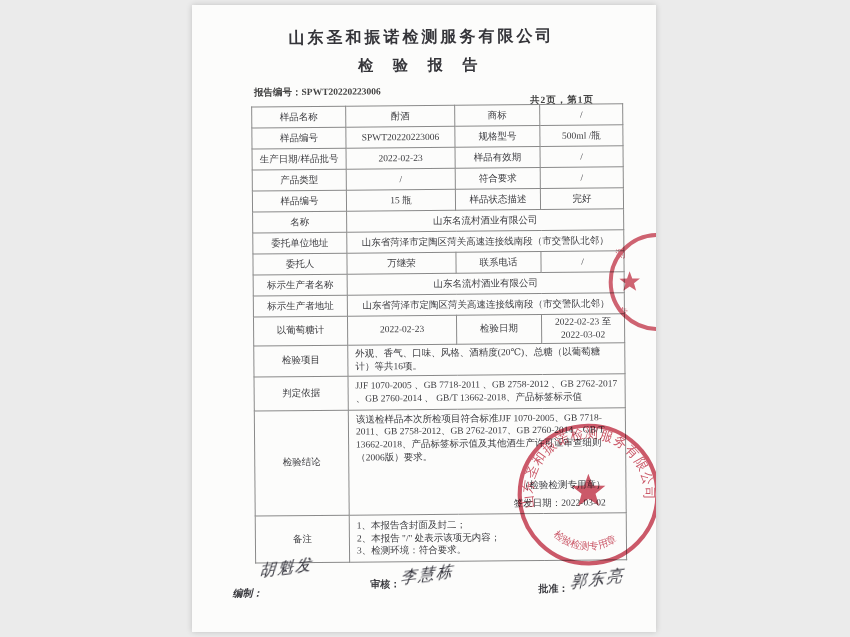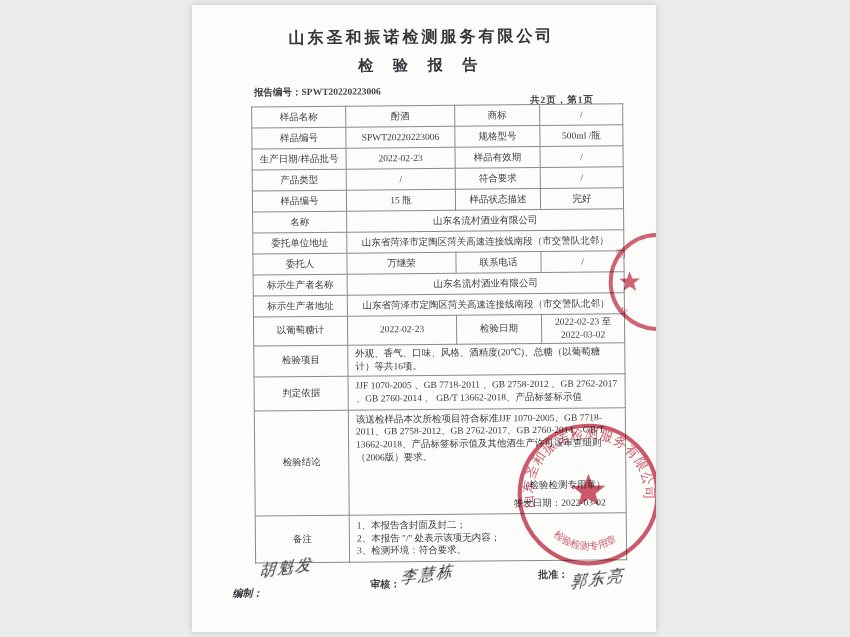"批准：" .l-app { top: 12px -> 26px }
